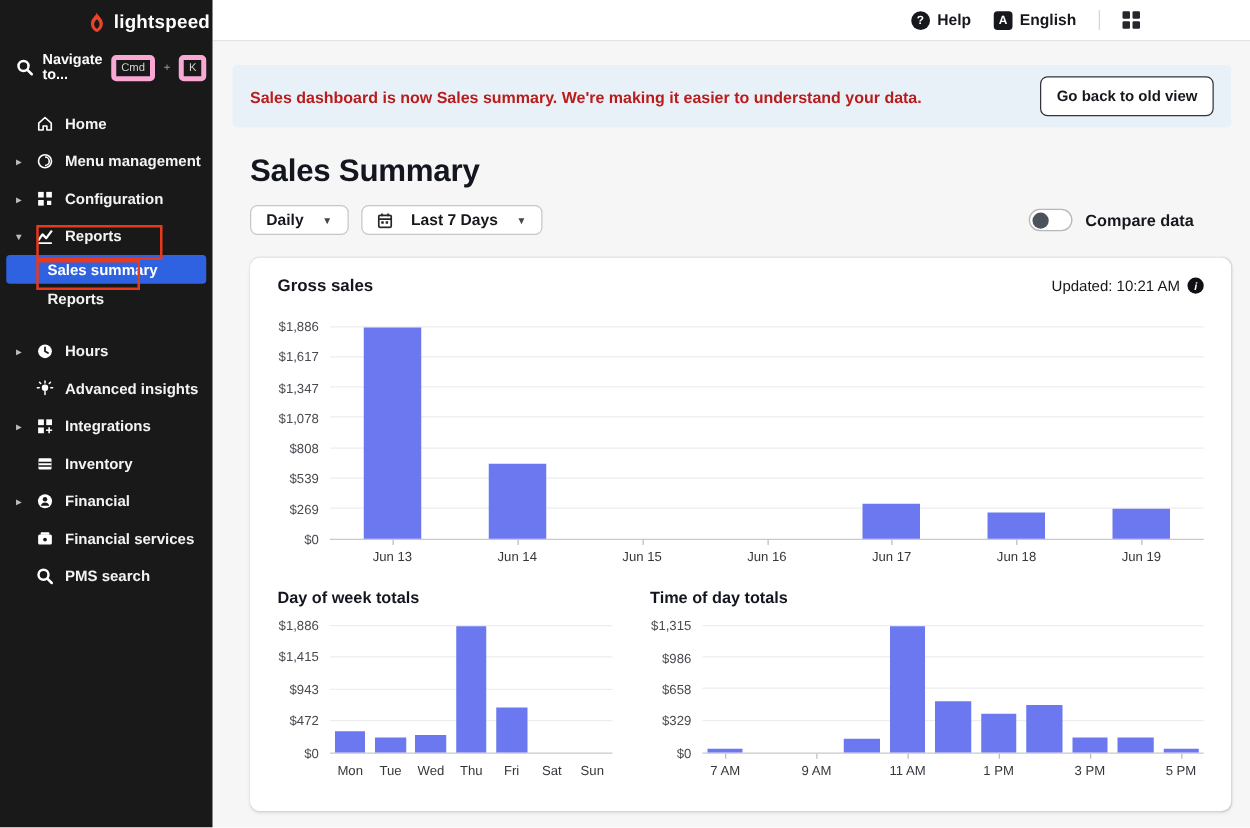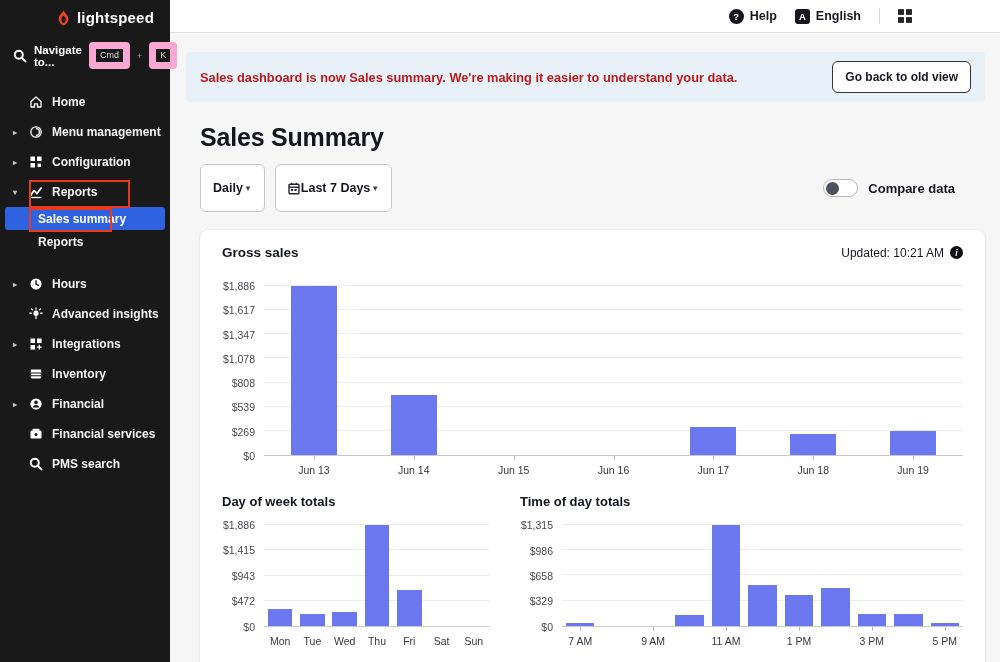"lightspeed" .logo { margin-left: none -> 14px }
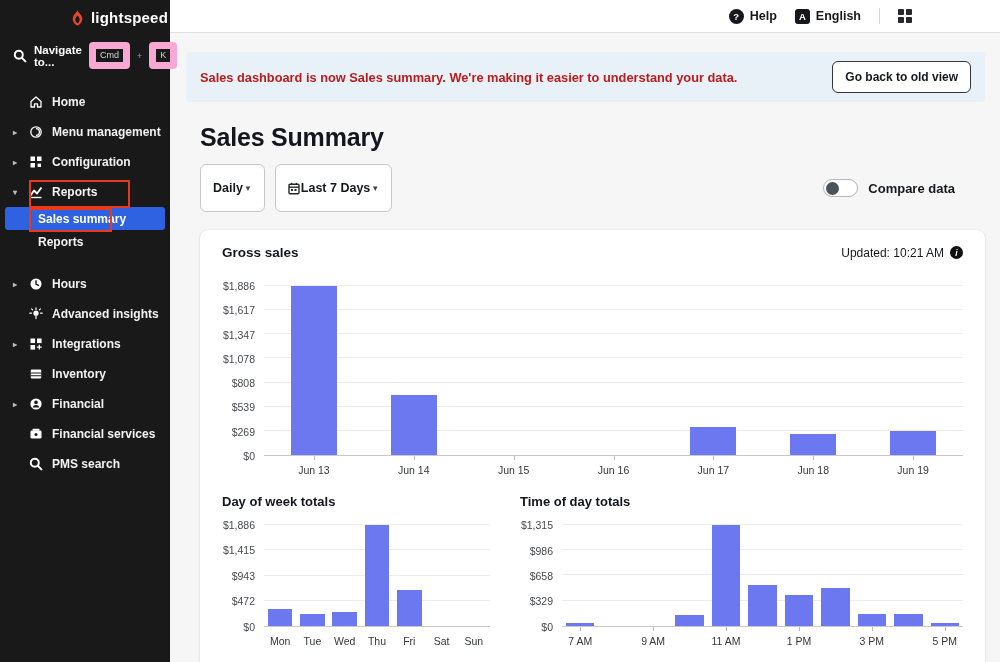"Cmd" .kbd { border: 7px solid #f9a8d4 -> 4px solid #f9a8d4 }
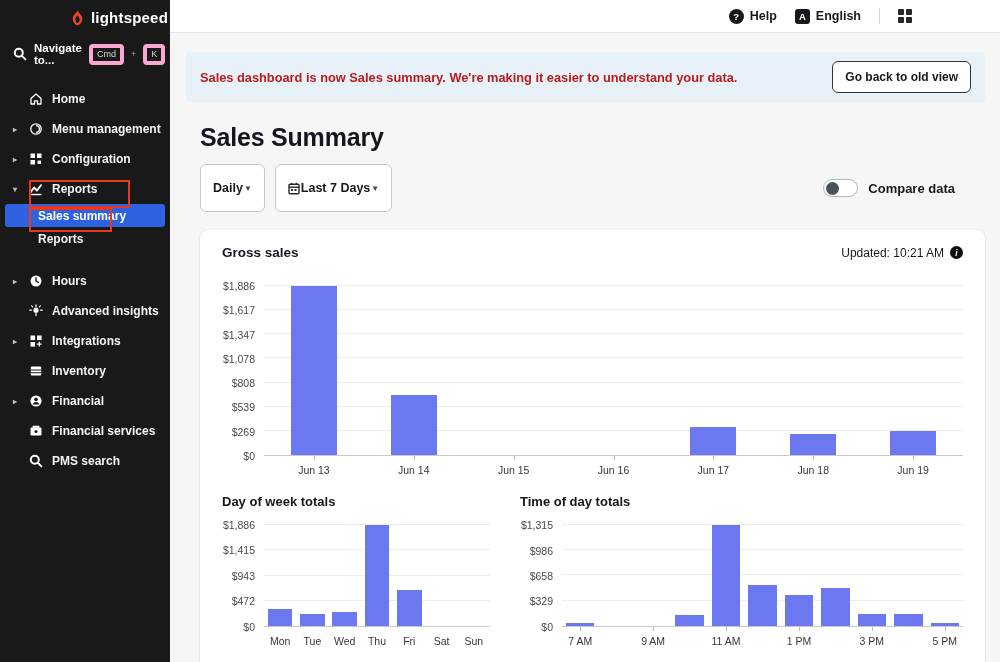"Daily" .btn-select { gap: 1px -> 15px; height: 48px -> 24px }
